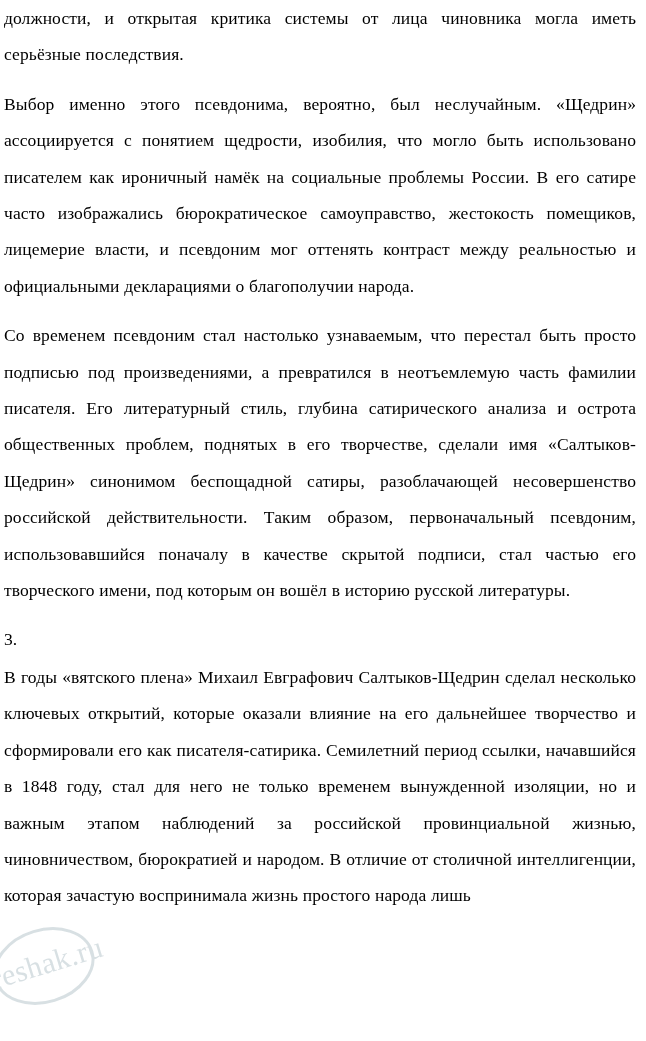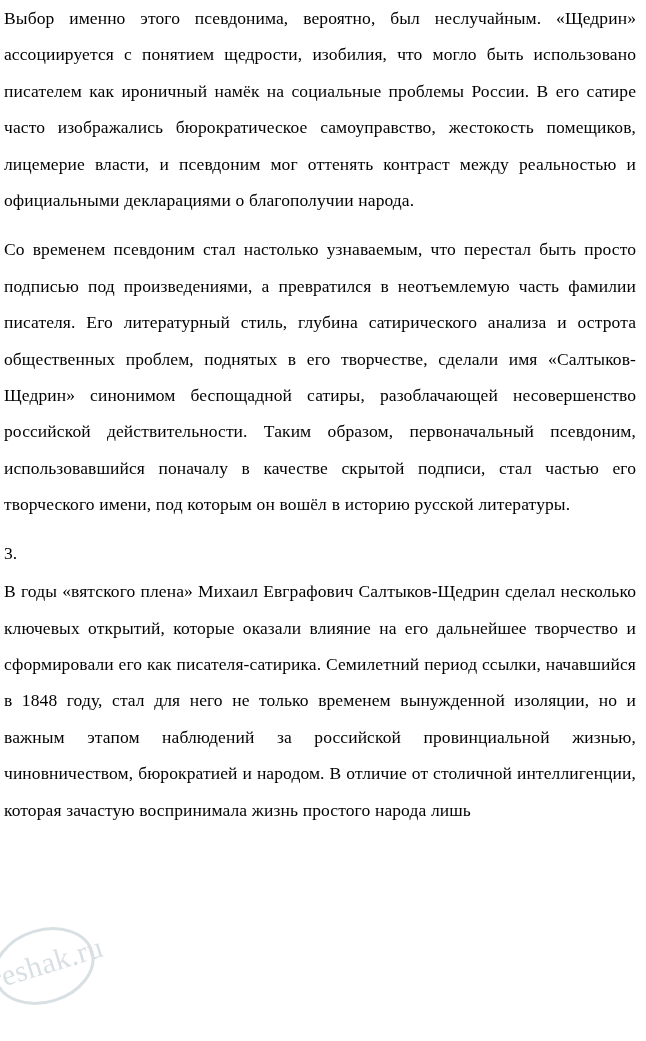"должности, и открытая критика системы" p.para { html: none -> <p>должности, и открытая критика системы от лица чиновника могла иметь серьёзные последствия.</p> }
